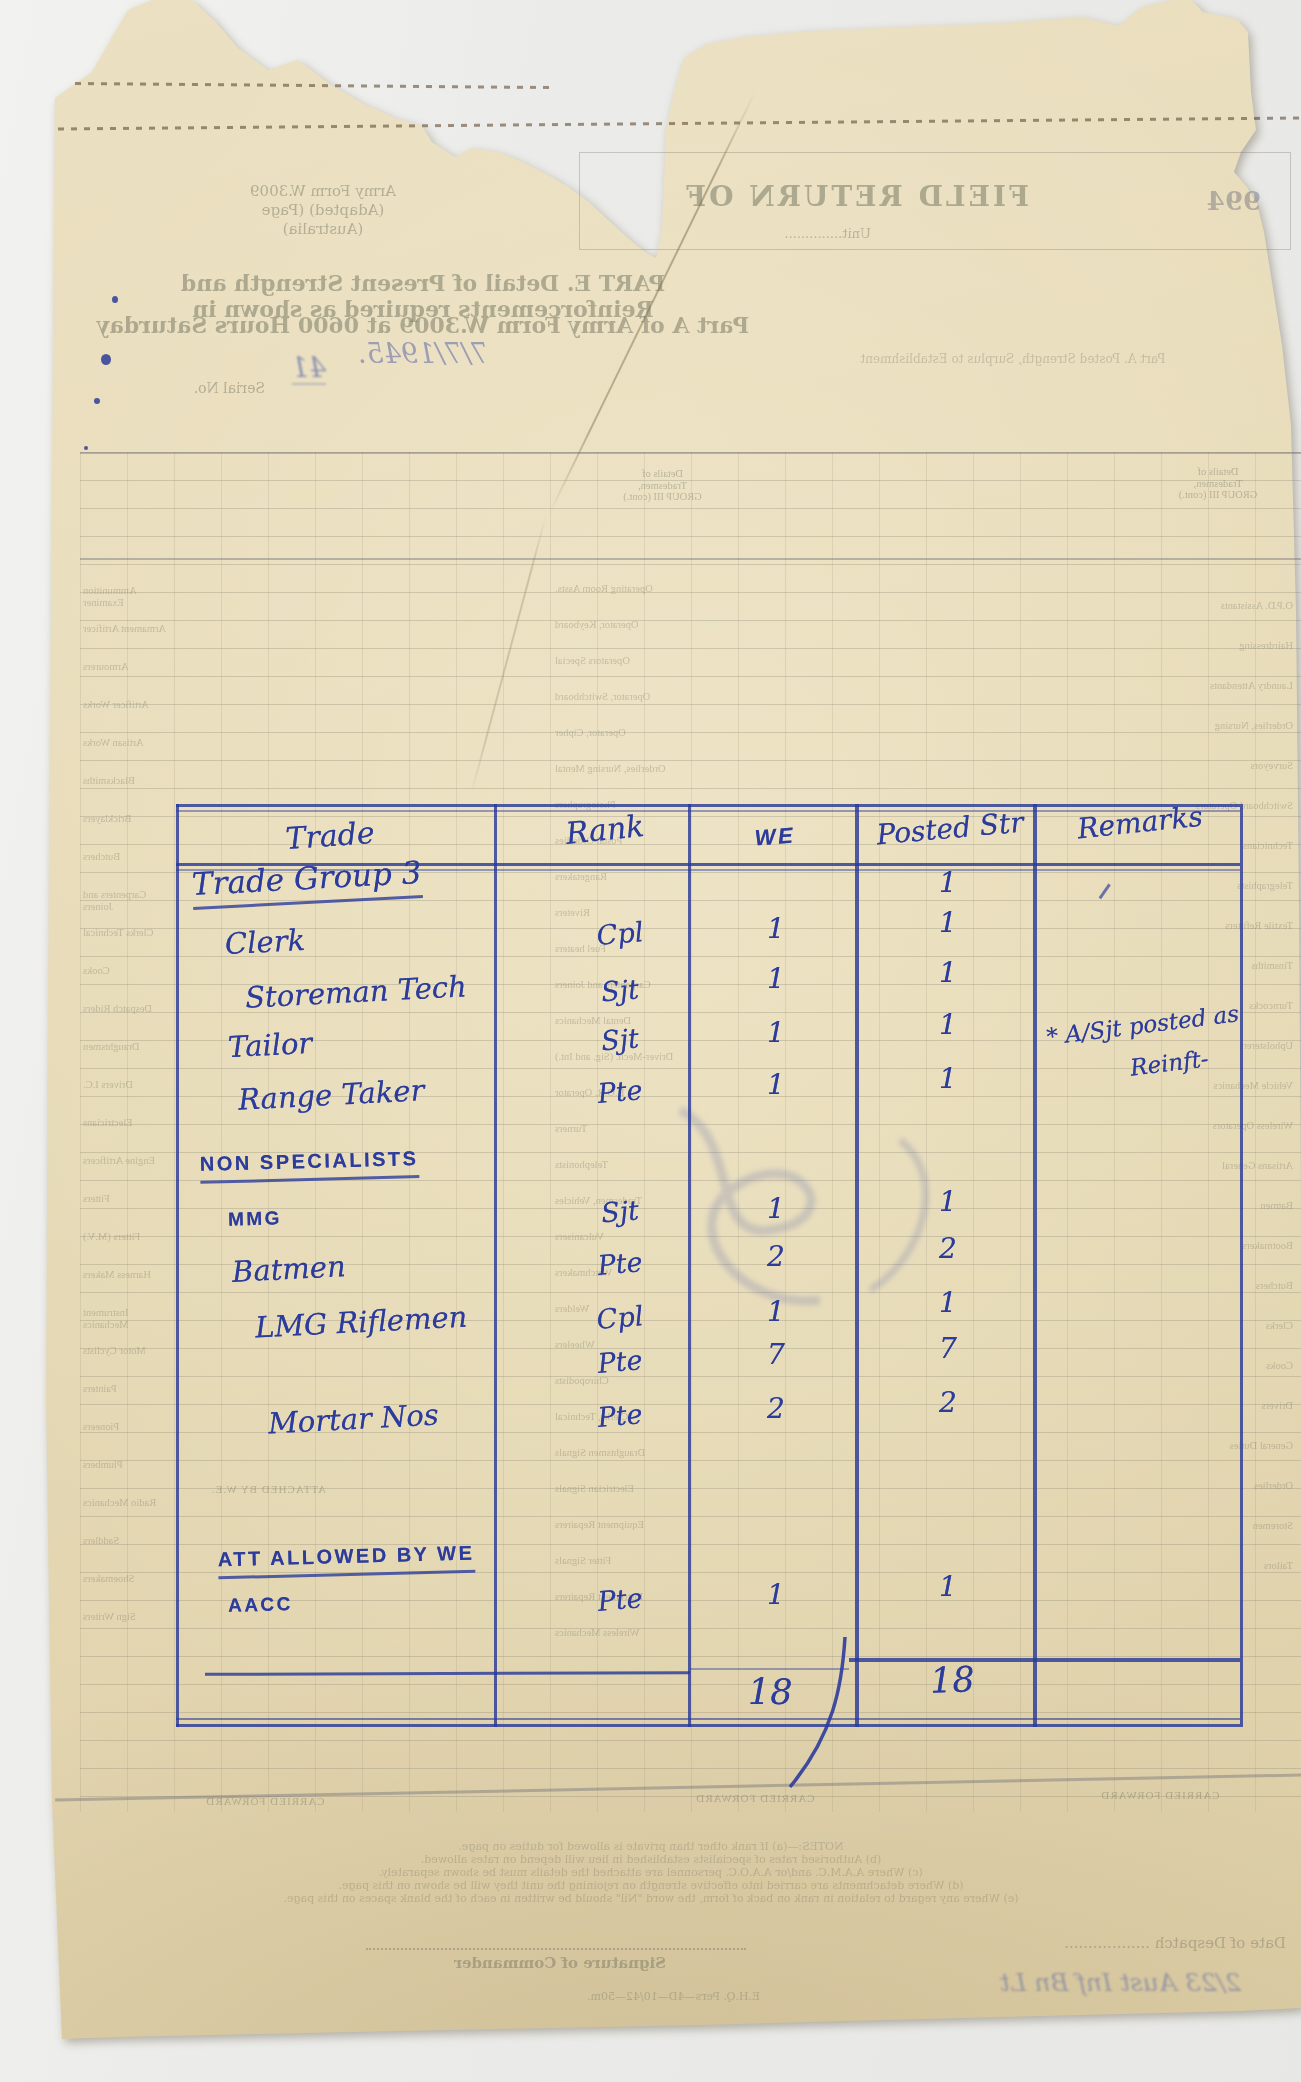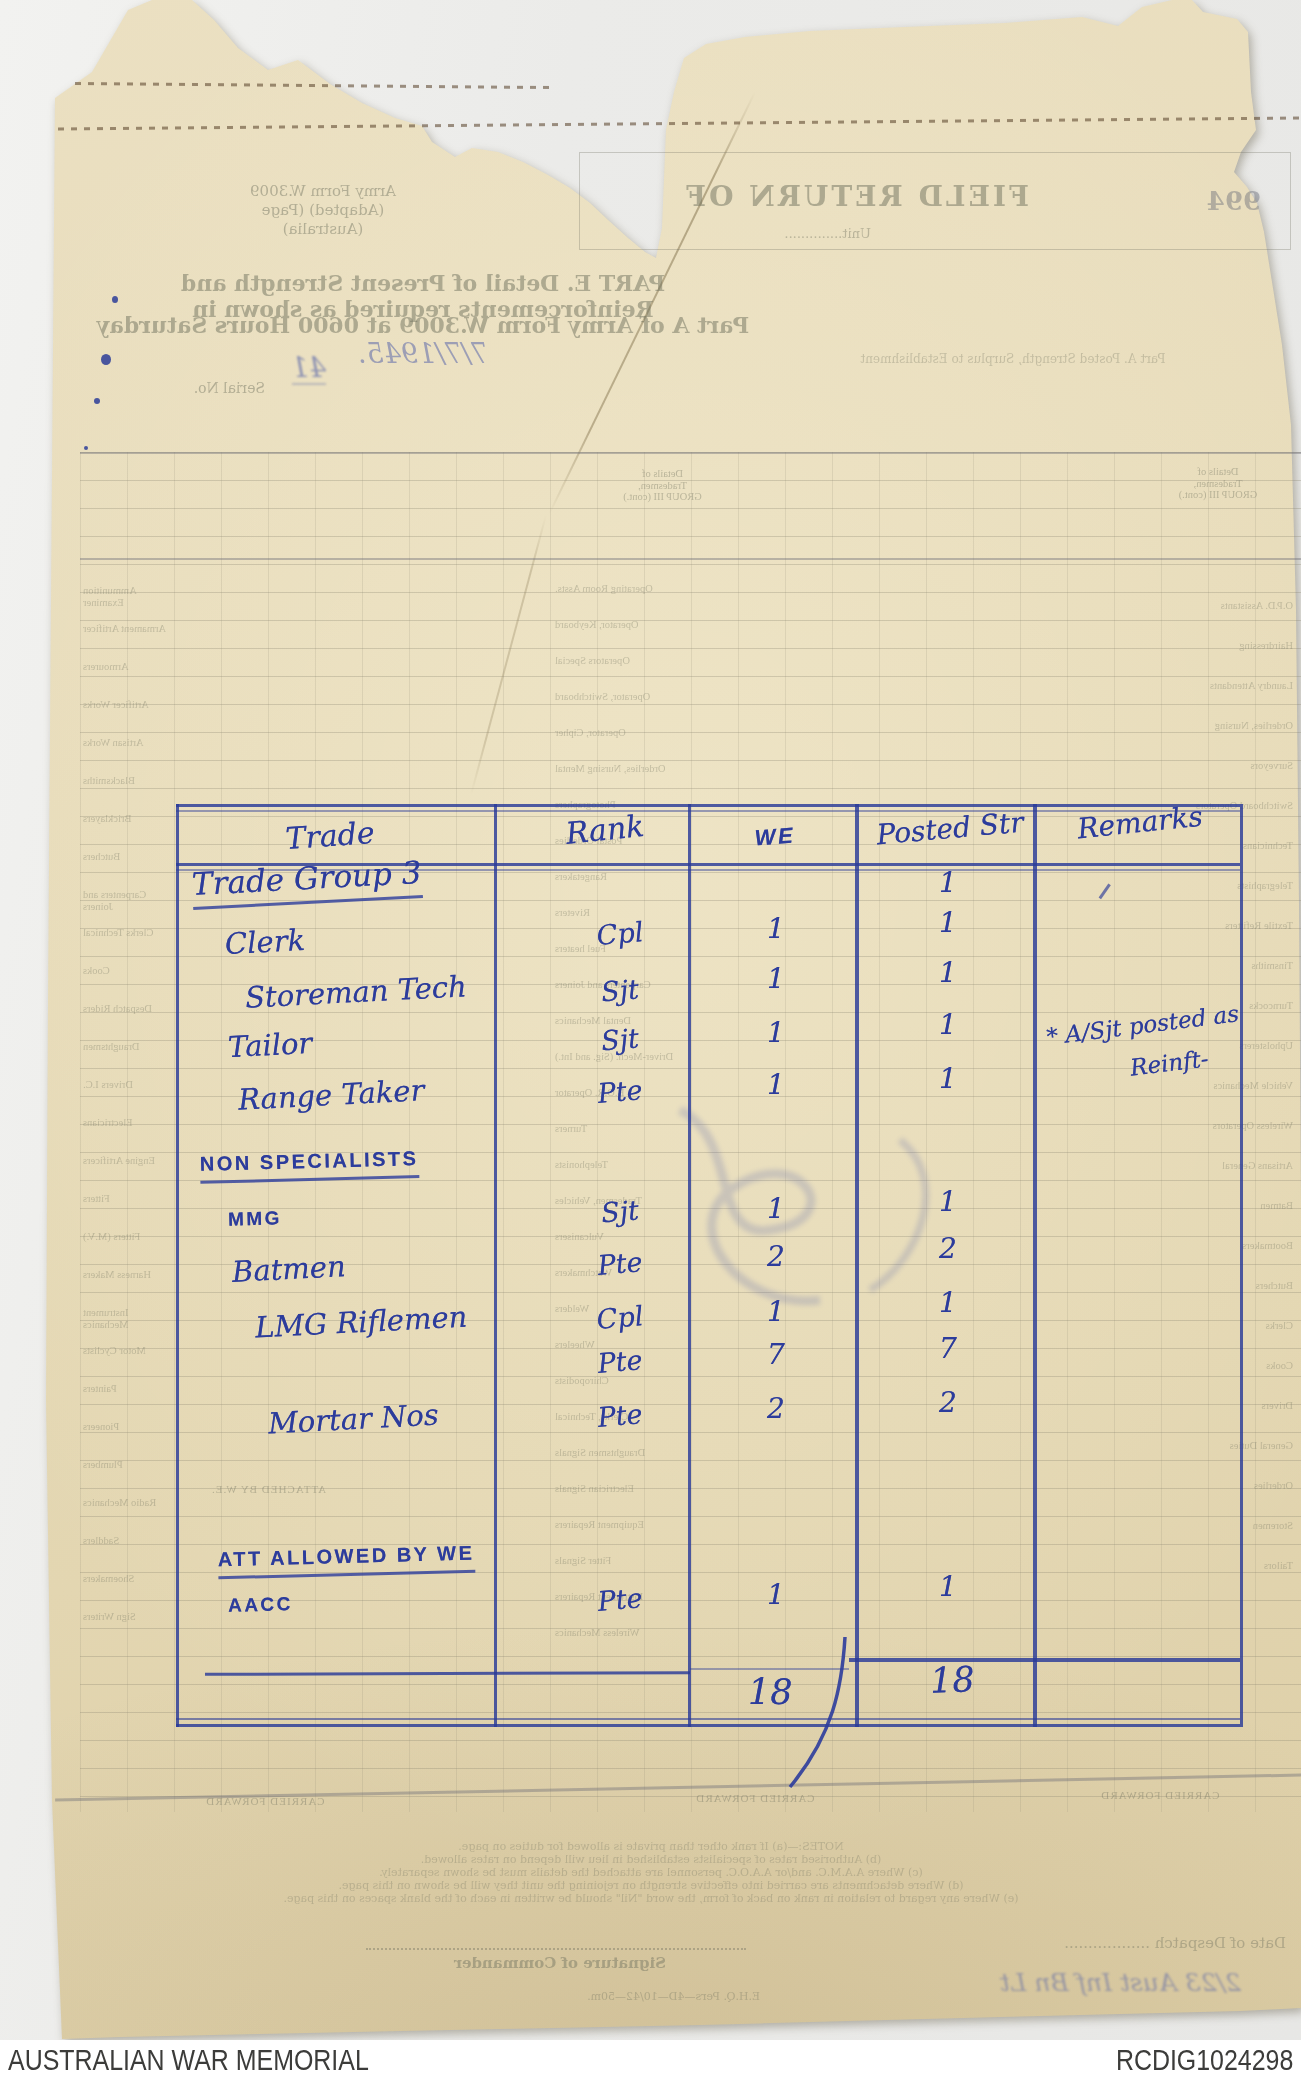"AUSTRALIAN WAR MEMORIAL" div { html: <div> <span>AUSTRALIAN WAR MEMORIAL</span> <span>RCDIG1024298</span> </div> -> none }
